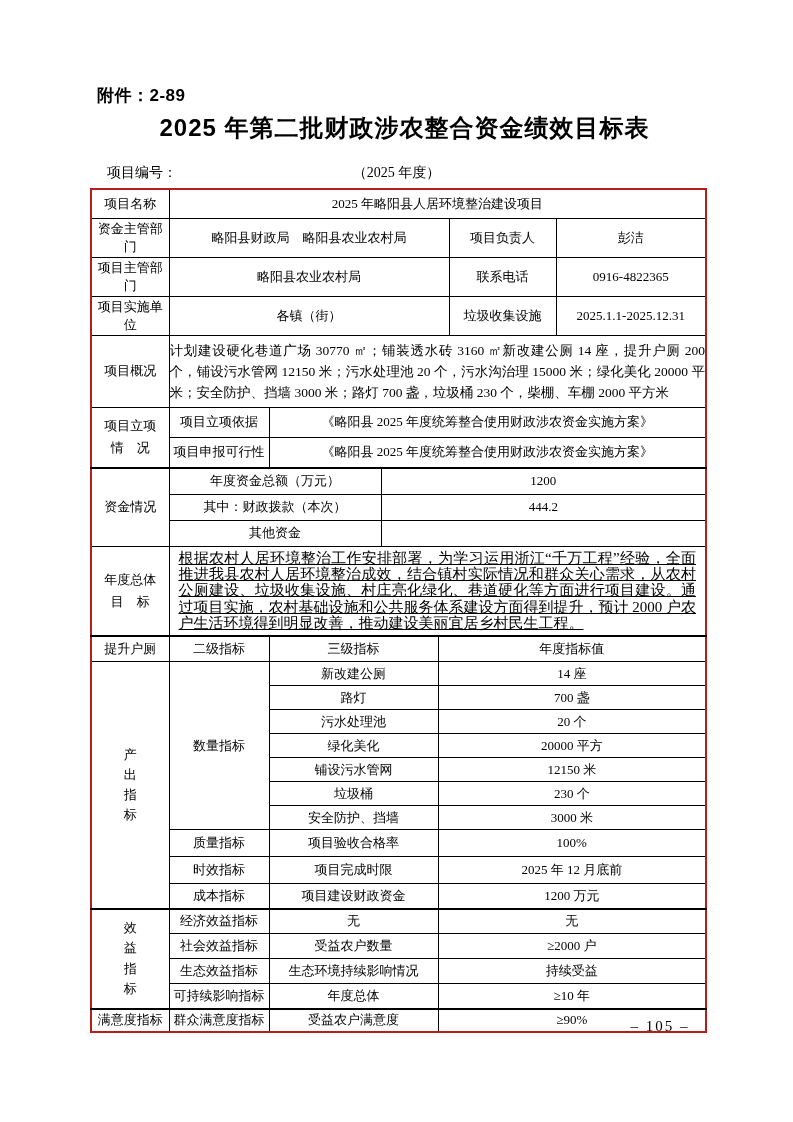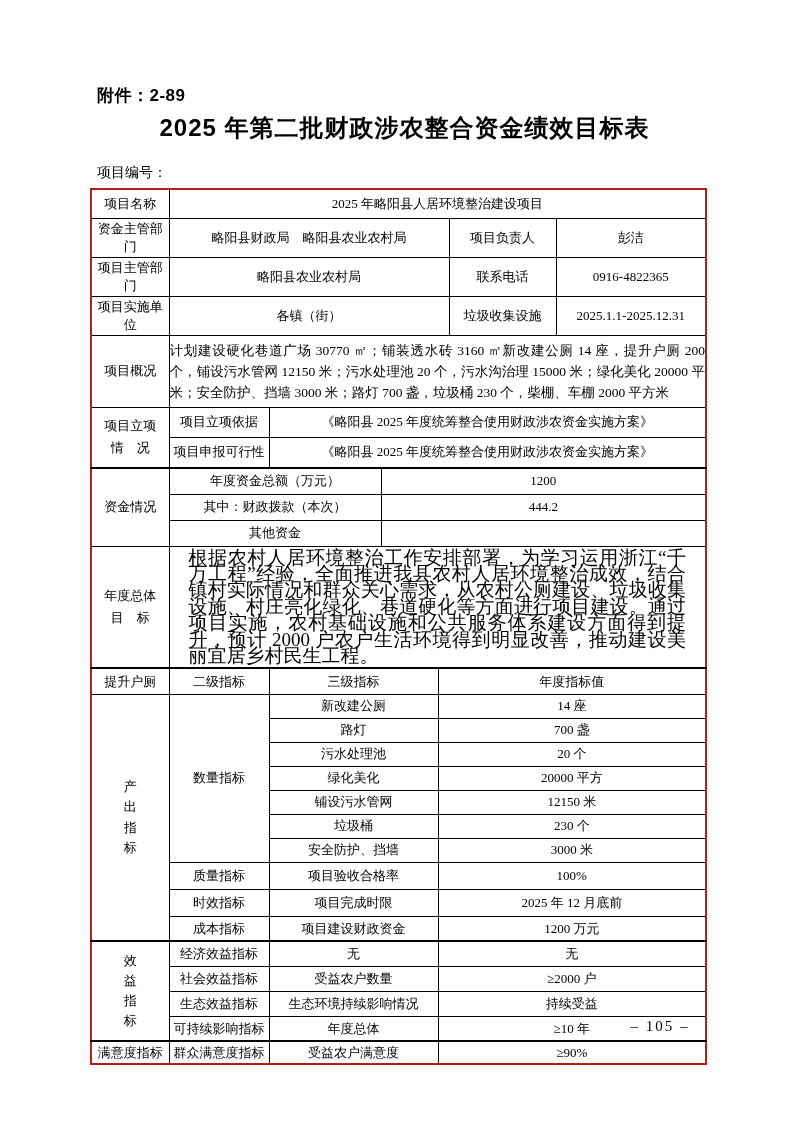"项目编号：" .meta-row .project-no { left: 0 -> 10px }
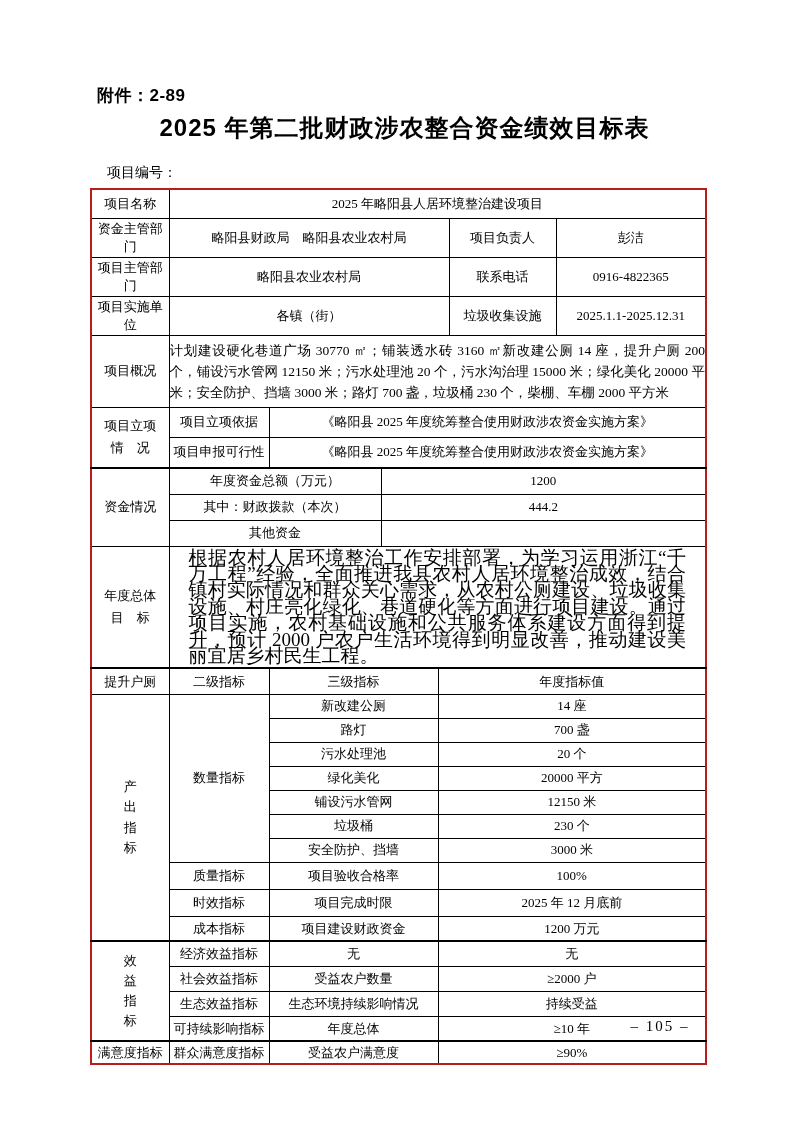"（2025 年度）" span.year-note { html: none -> <span>（2025 年度）</span> }
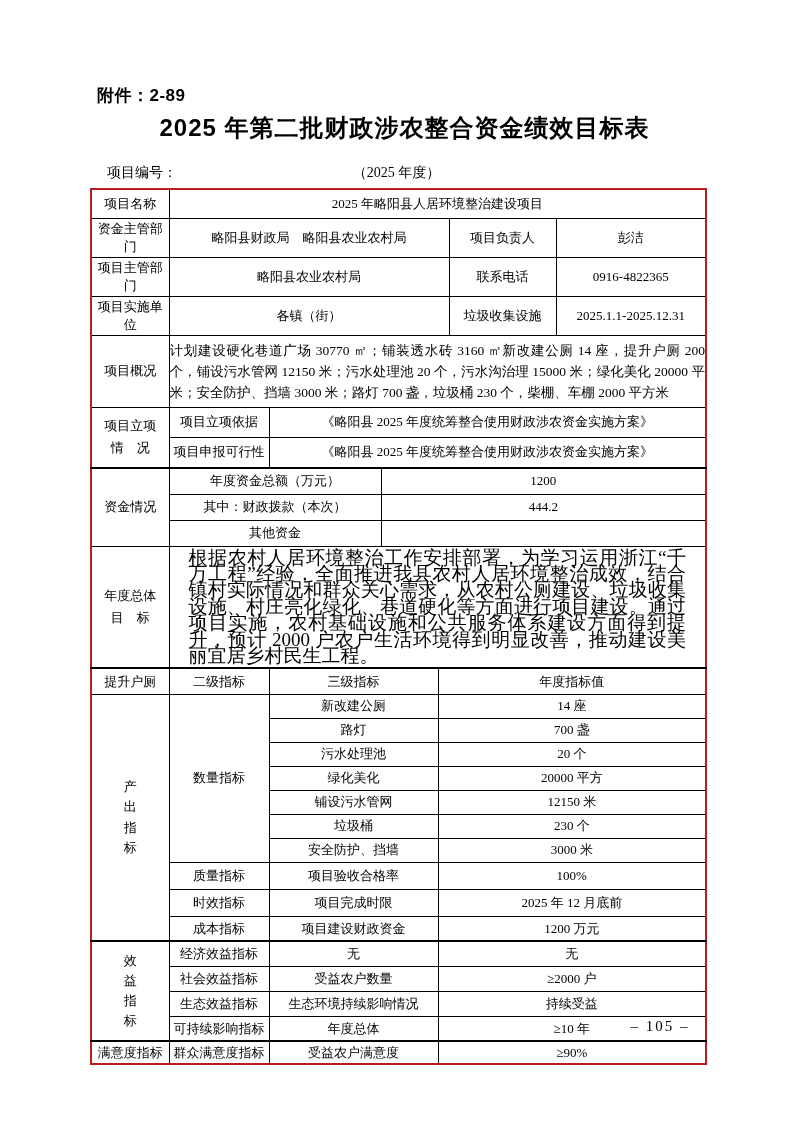"根据农村人居环境整治工作安排部署，为学习运用浙江“千万工程”经验，全面推进我县农" td.goal-cell { font-size: 19px -> 15px; padding: 3px 19px -> 3px 9px; text-decoration: none -> underline }
